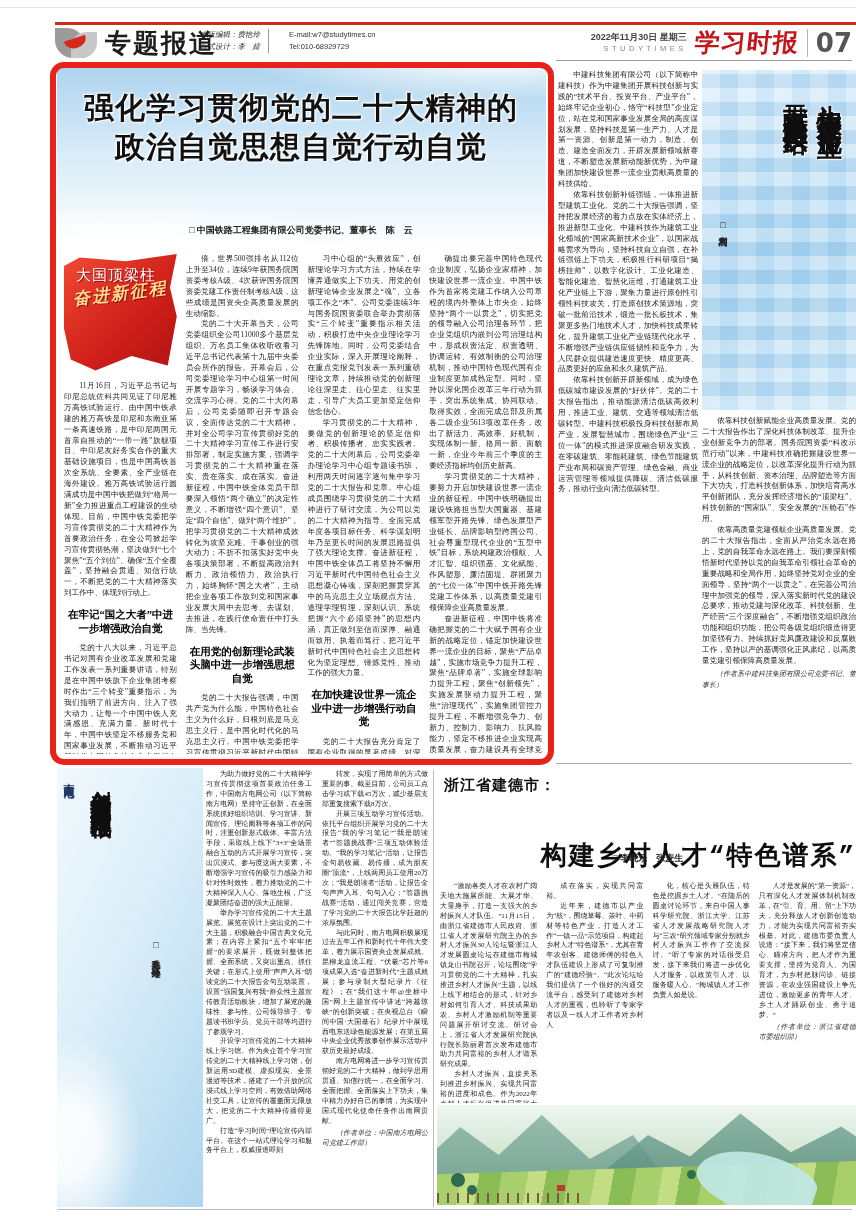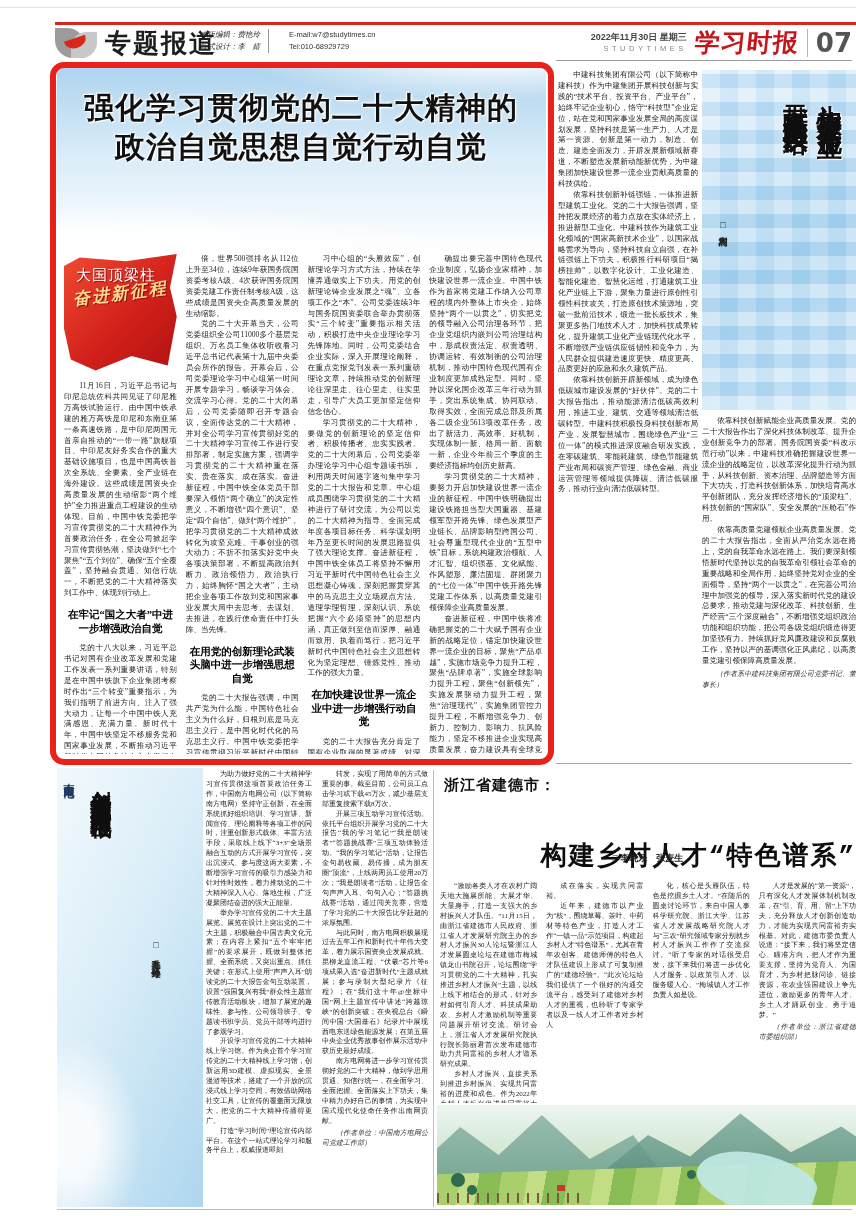"□ 中国铁路工程集团有限公司党委书记、董事长 陈 云" div.main-byline { html: none -> <div>□ 中国铁路工程集团有限公司党委书记、董事长 陈 云</div> }
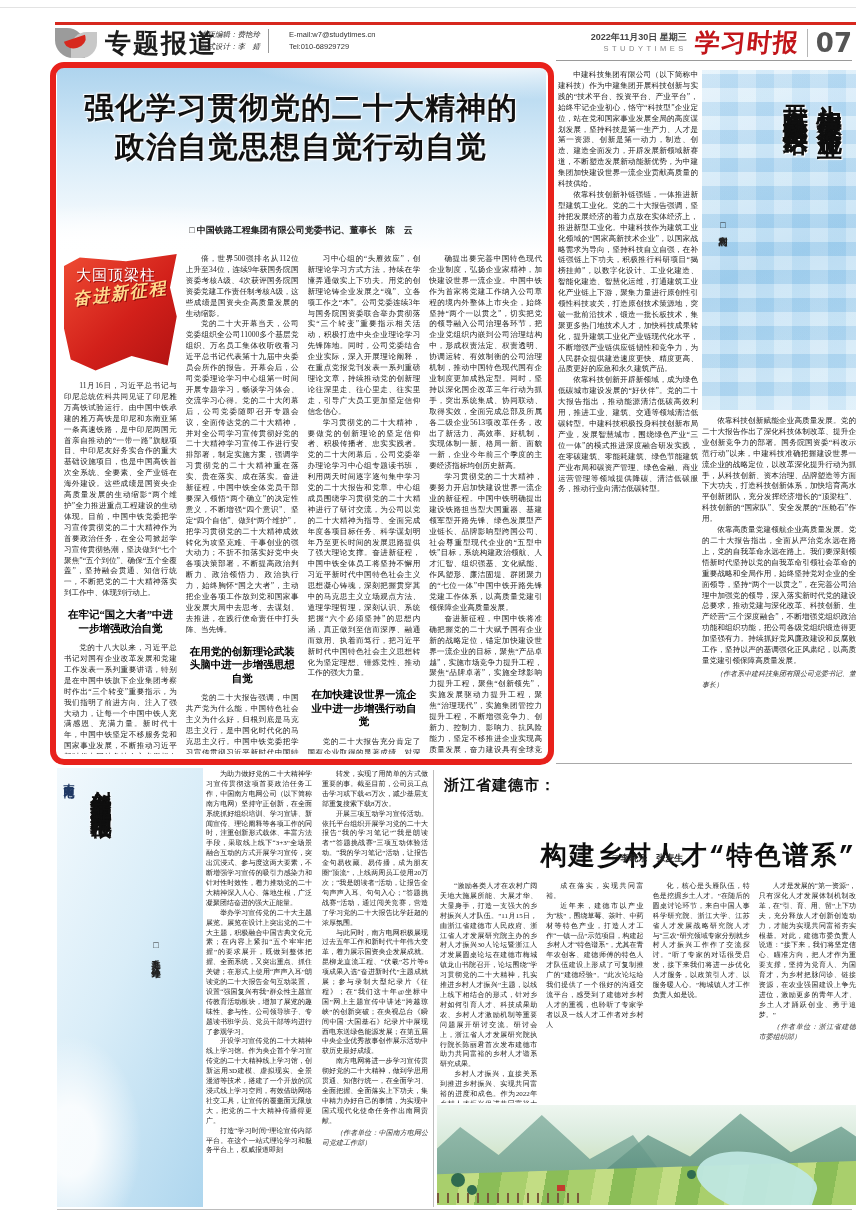"11月16日，习近平总书记与印尼总统佐科共同见证了印尼雅万高铁试验运行。由中国中" div.para { text: 这些成绩是国资央企高质量发展的生动缩影“两个维护 -> 雅万高铁试验运行圆满成功是中国中铁把做到“格局一新 }
